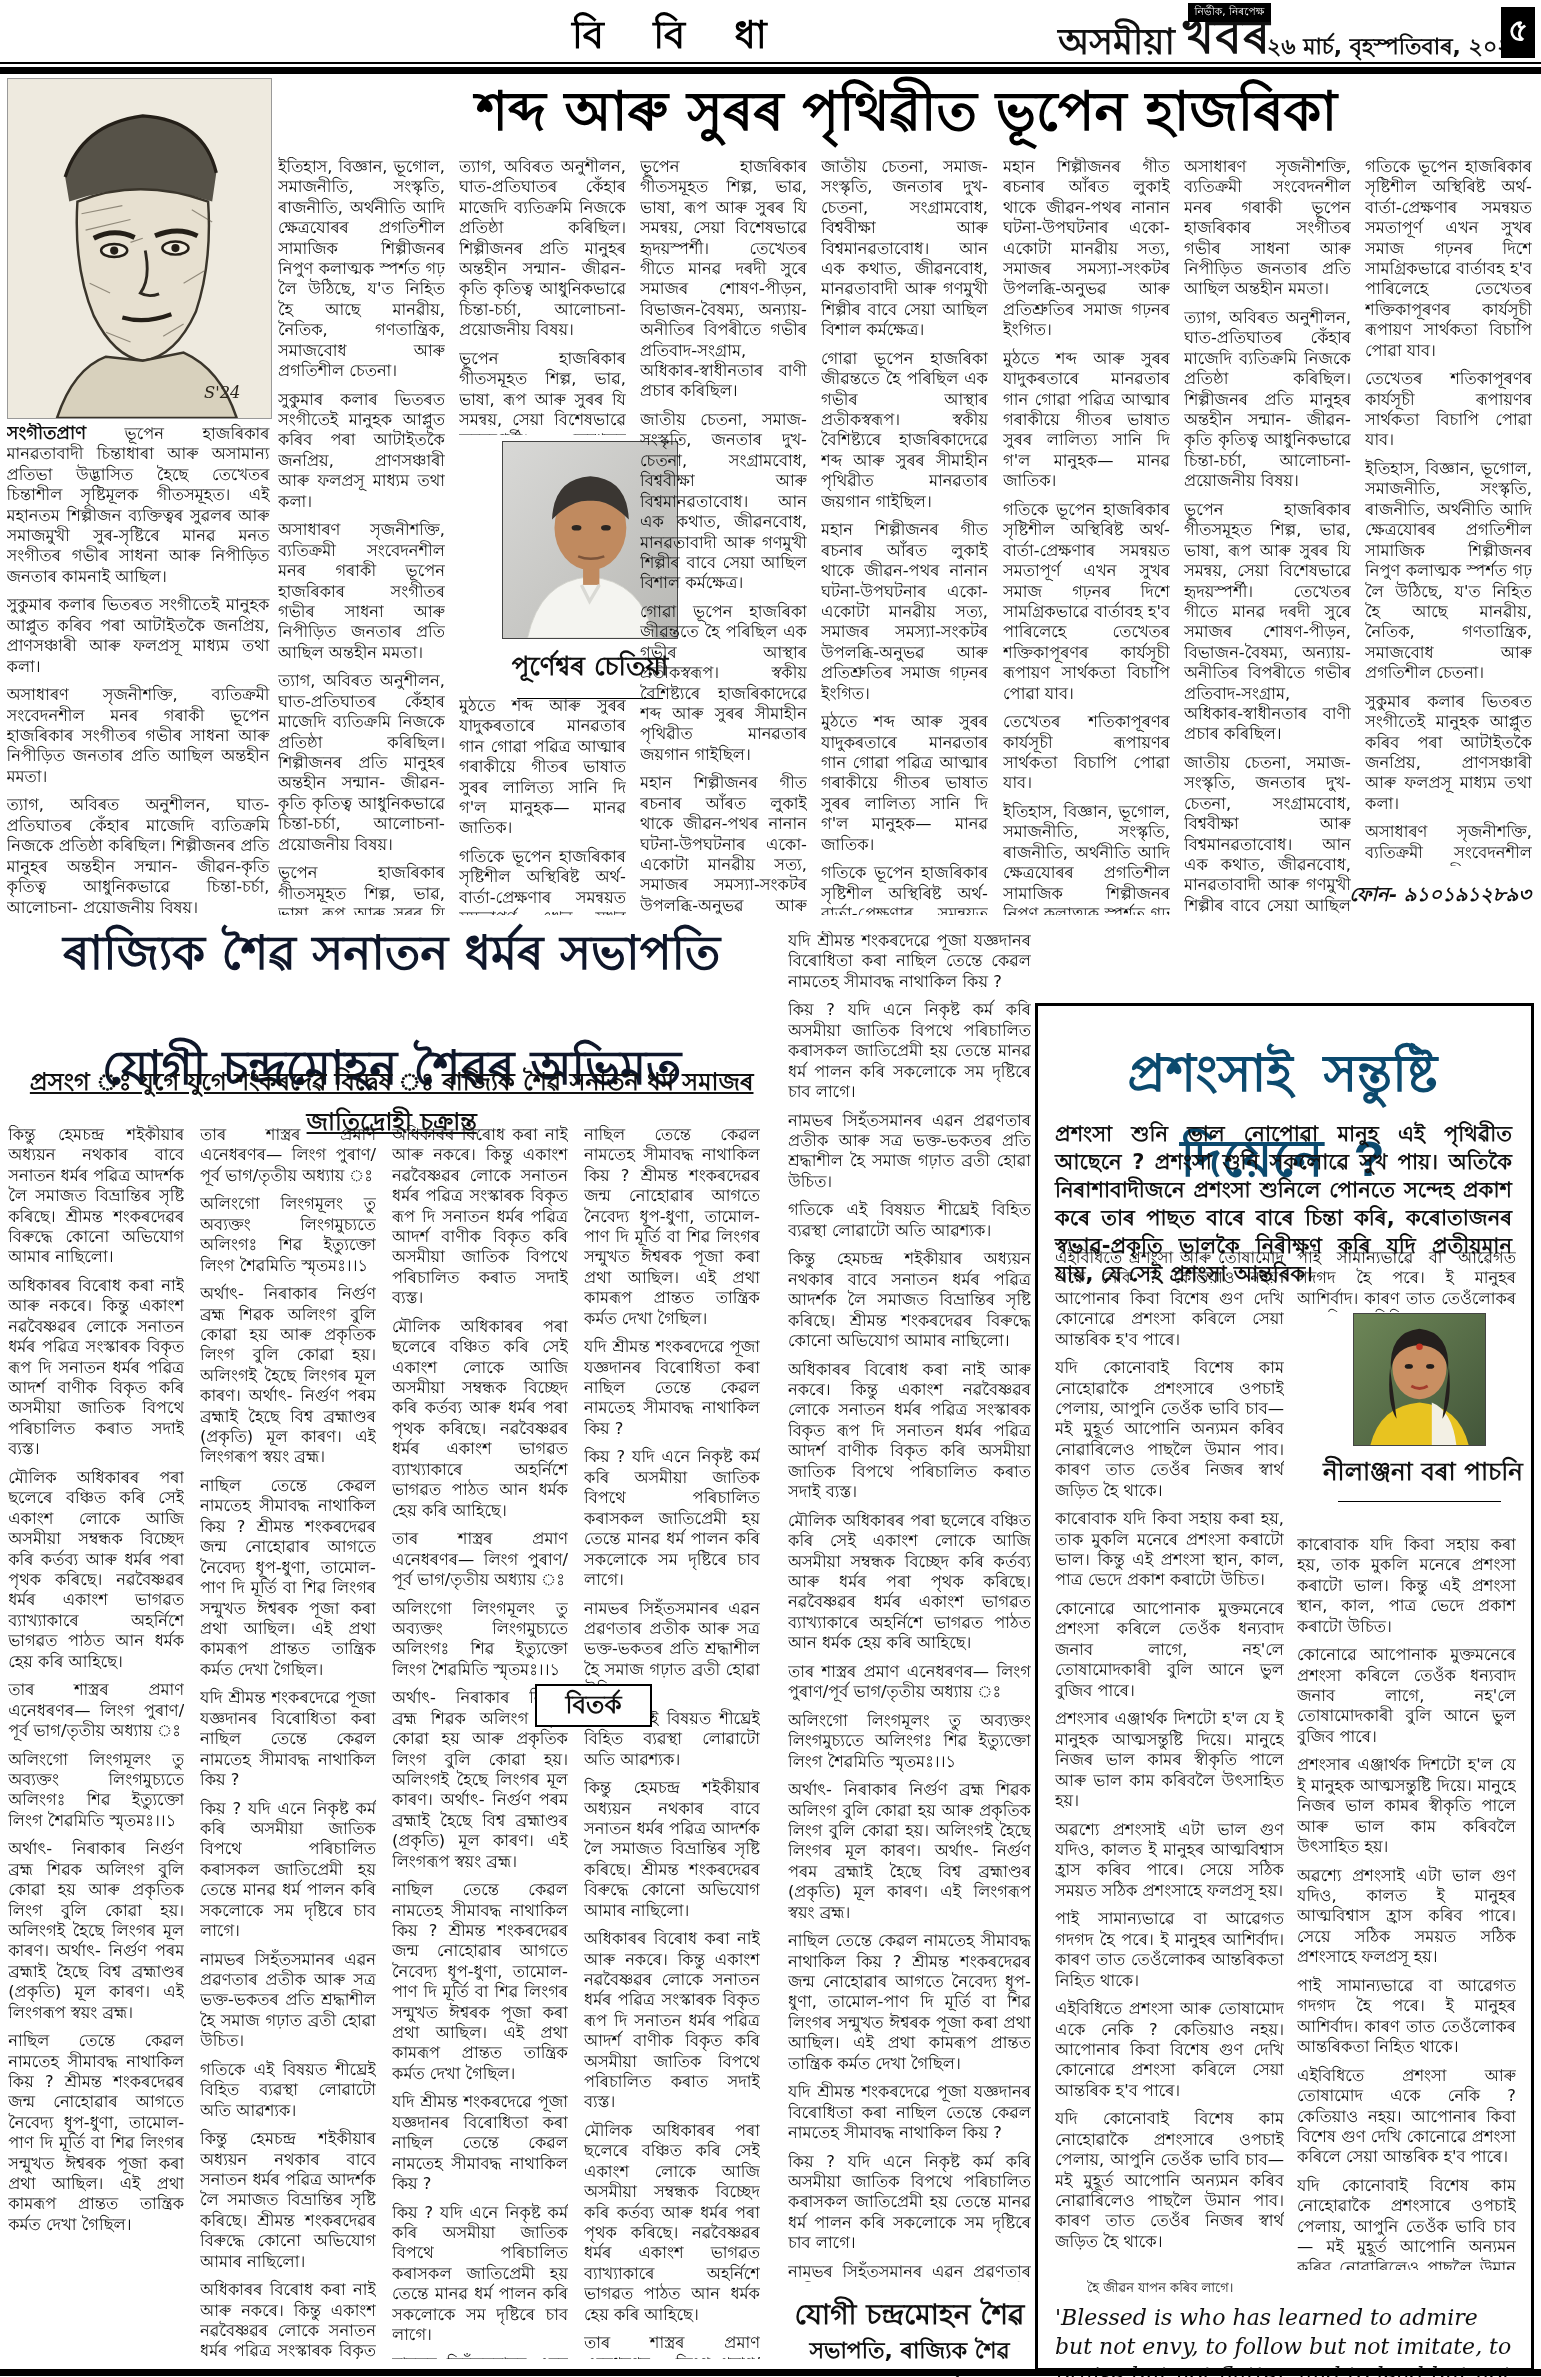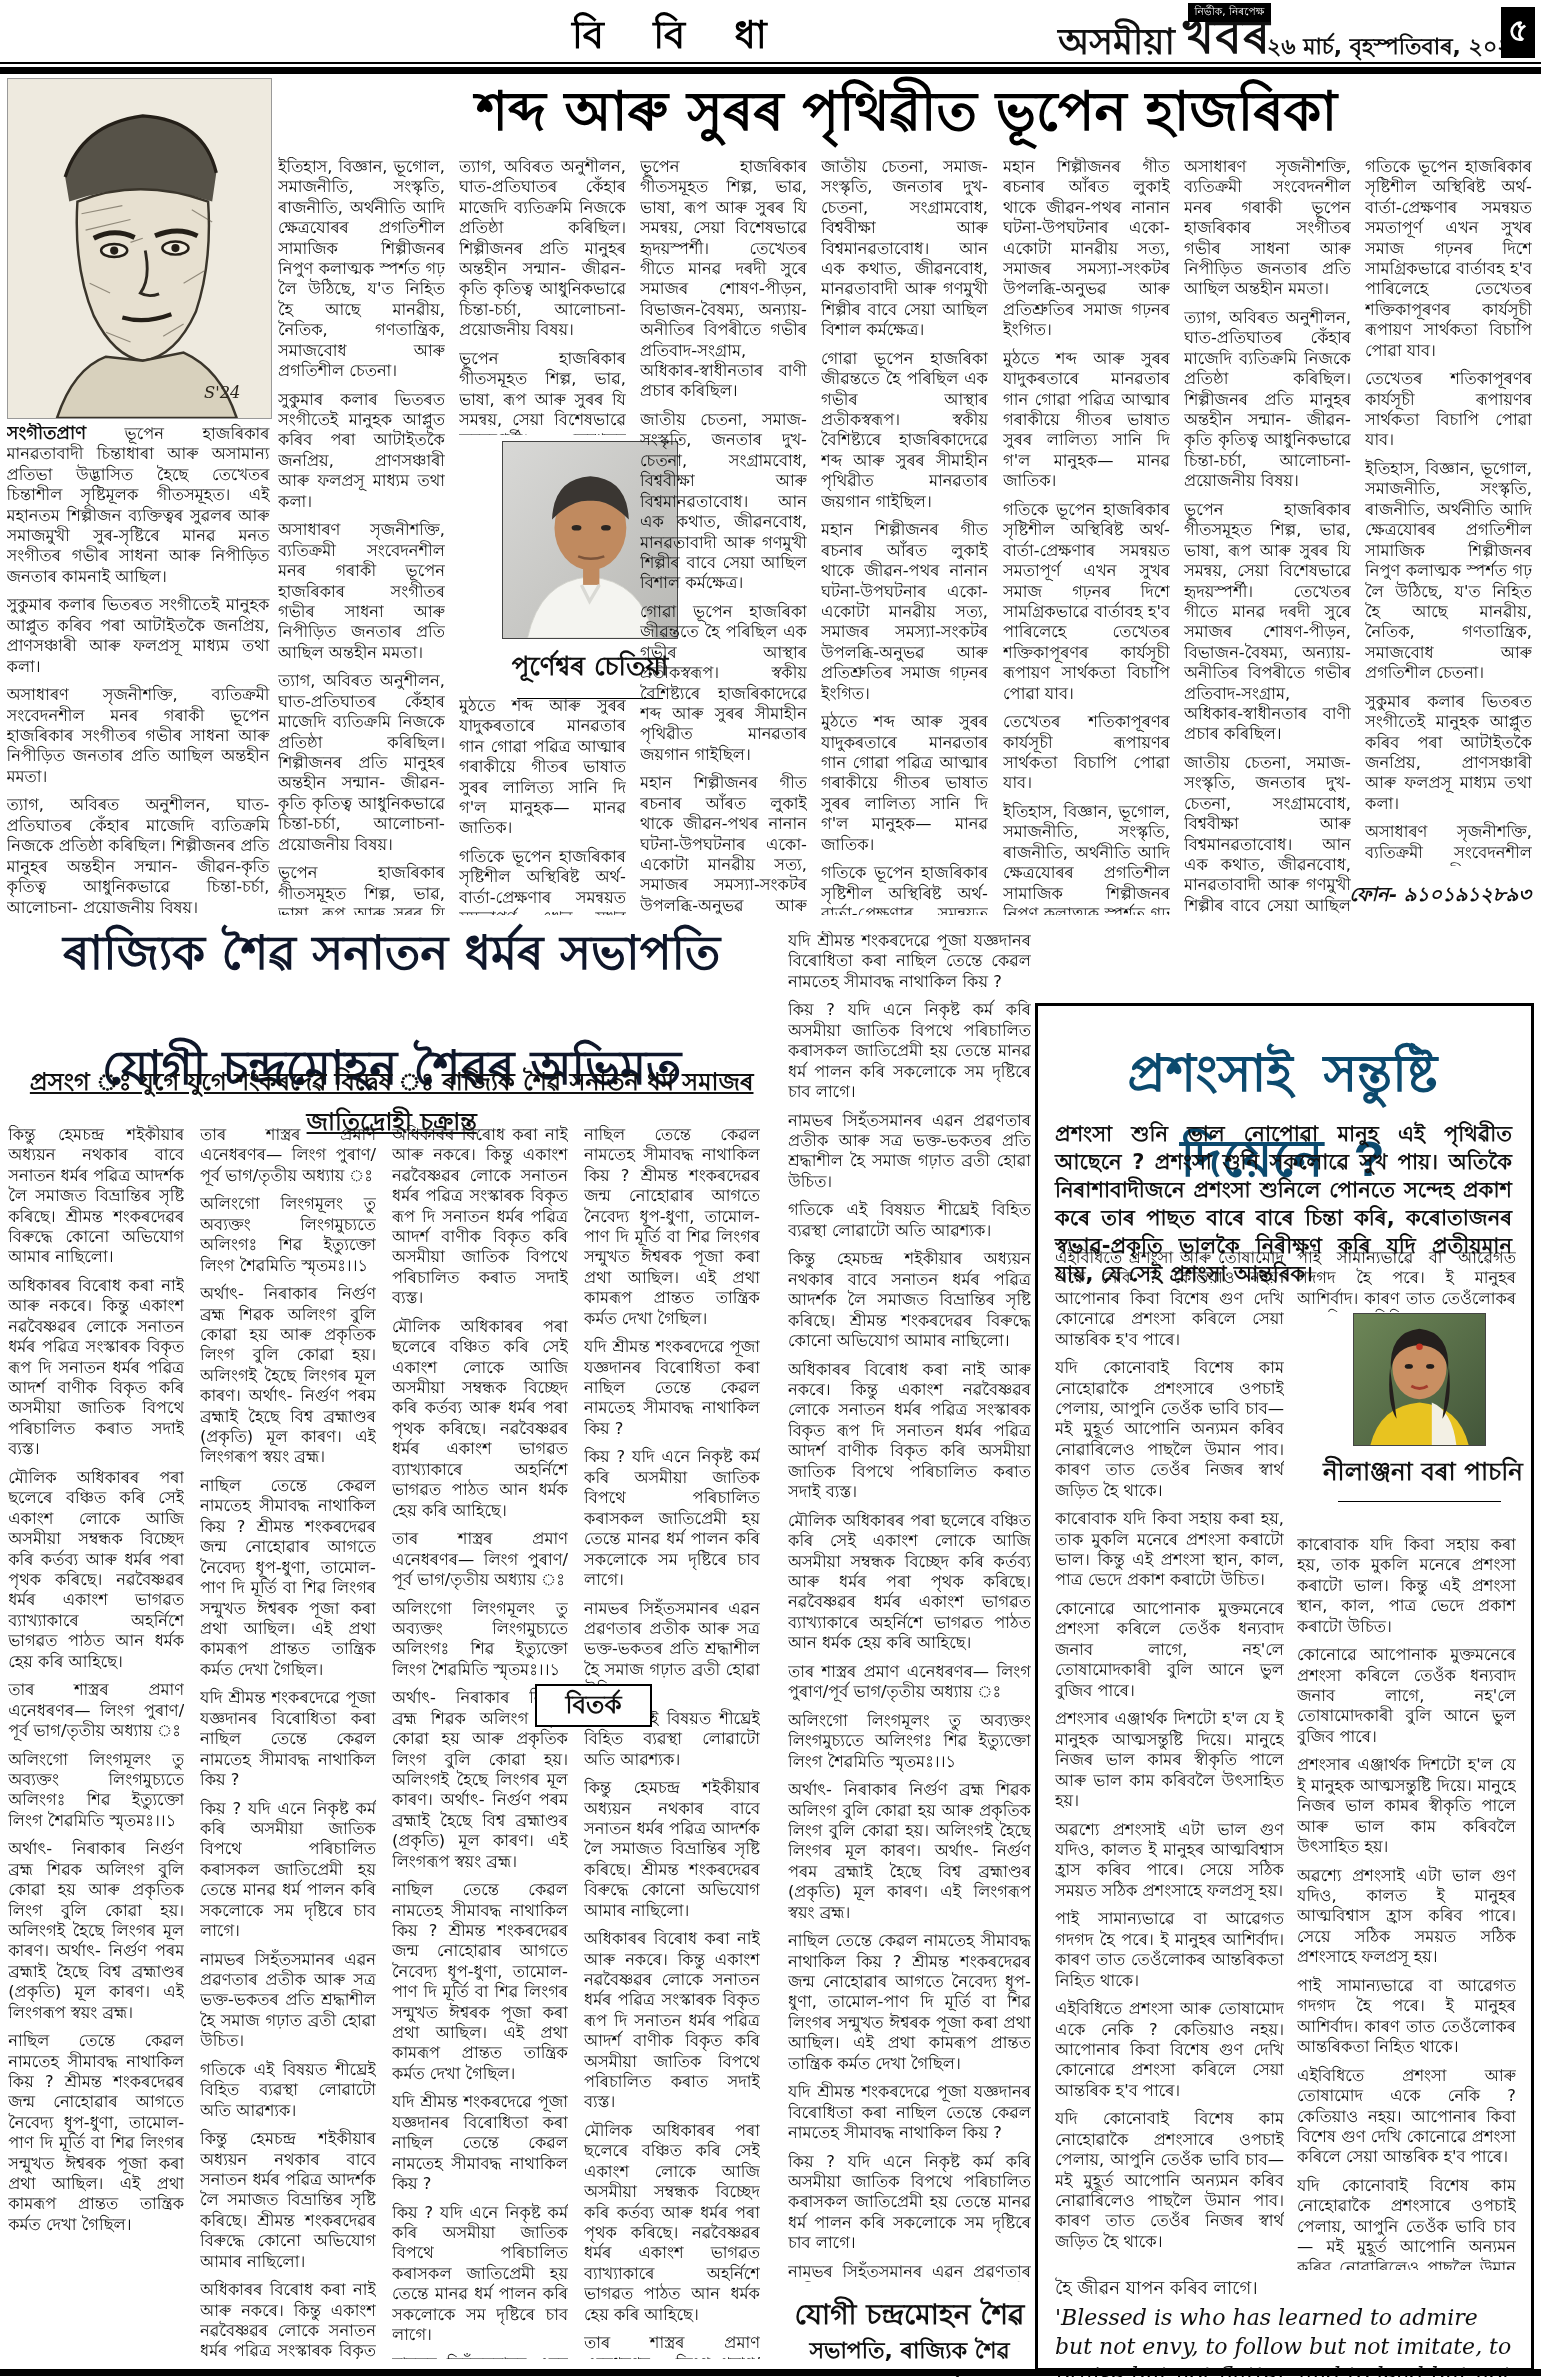"হৈ জীৱন যাপন কৰিব লাগে।" .closing-line { font-size: 18px -> 13px; margin-left: none -> 32px }
